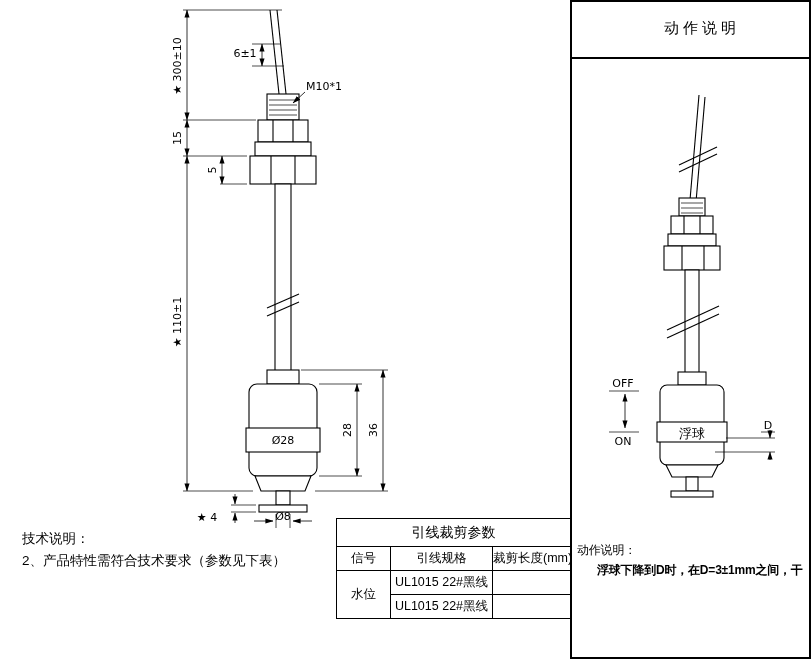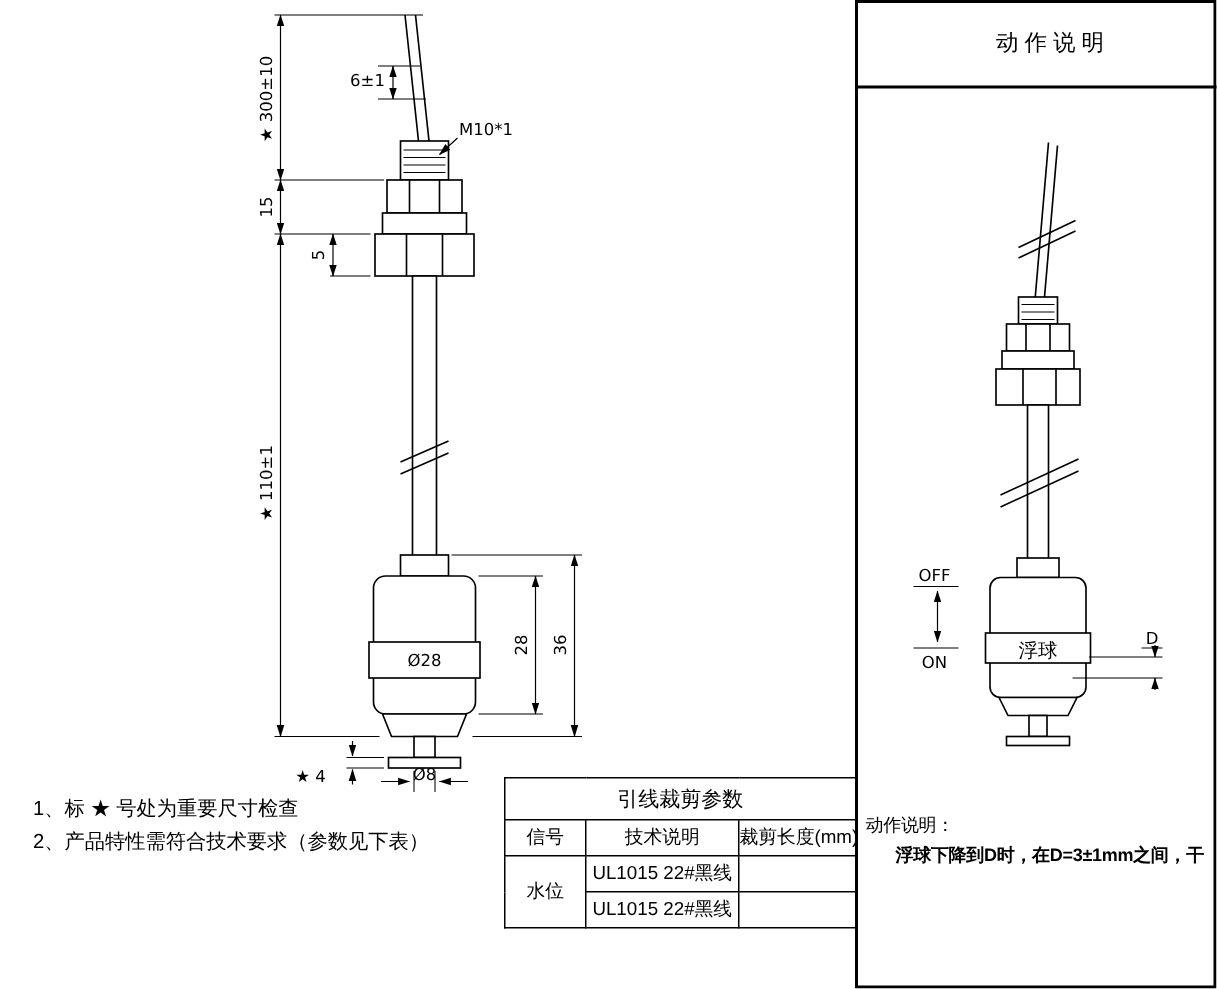"技术说明：" div { html: none -> <div>技术说明：</div> }
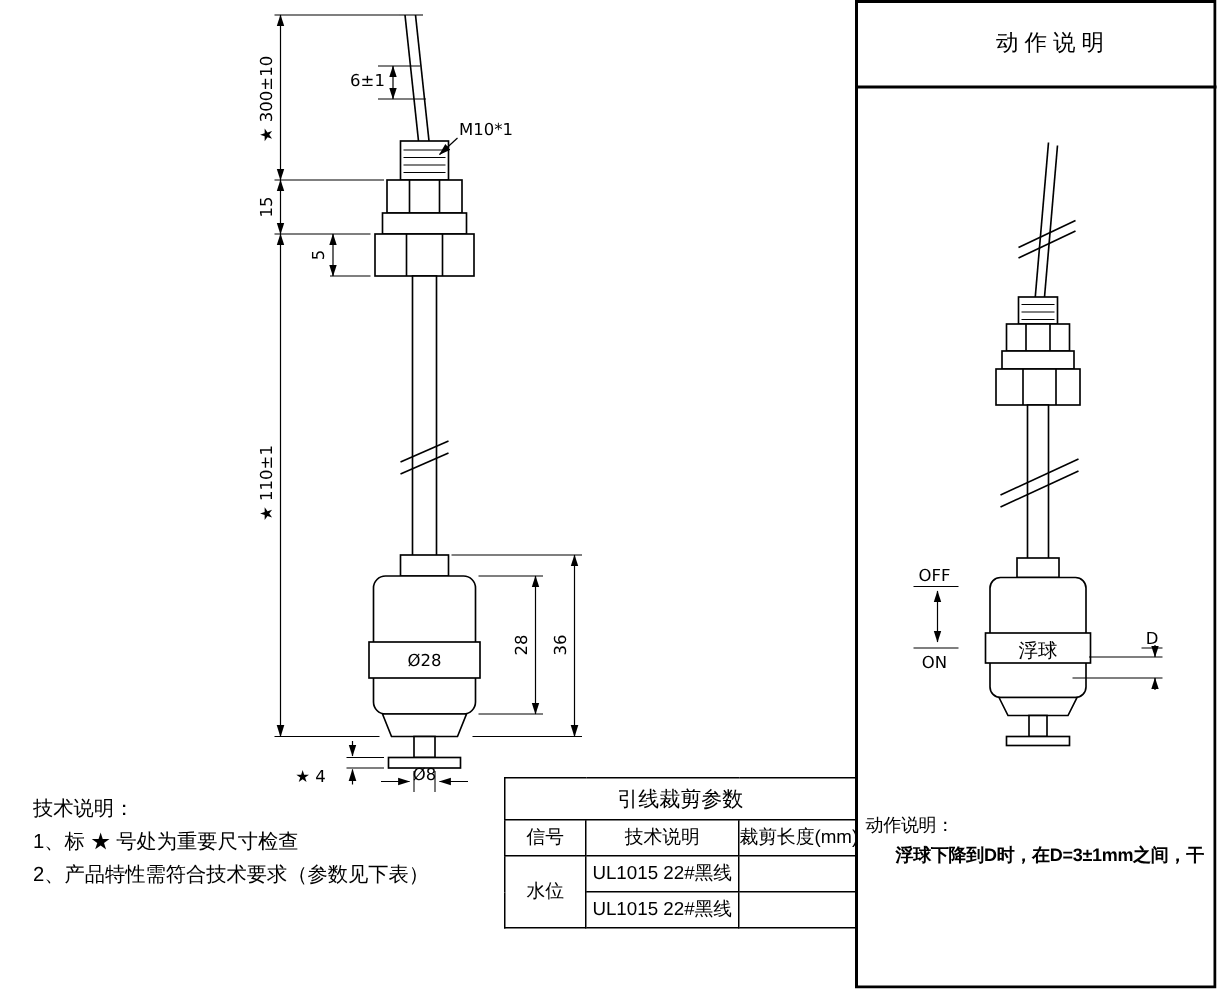"1、标 ★ 号处为重要尺寸检查" div { html: <div>1、标 ★ 号处为重要尺寸检查</div> -> none }
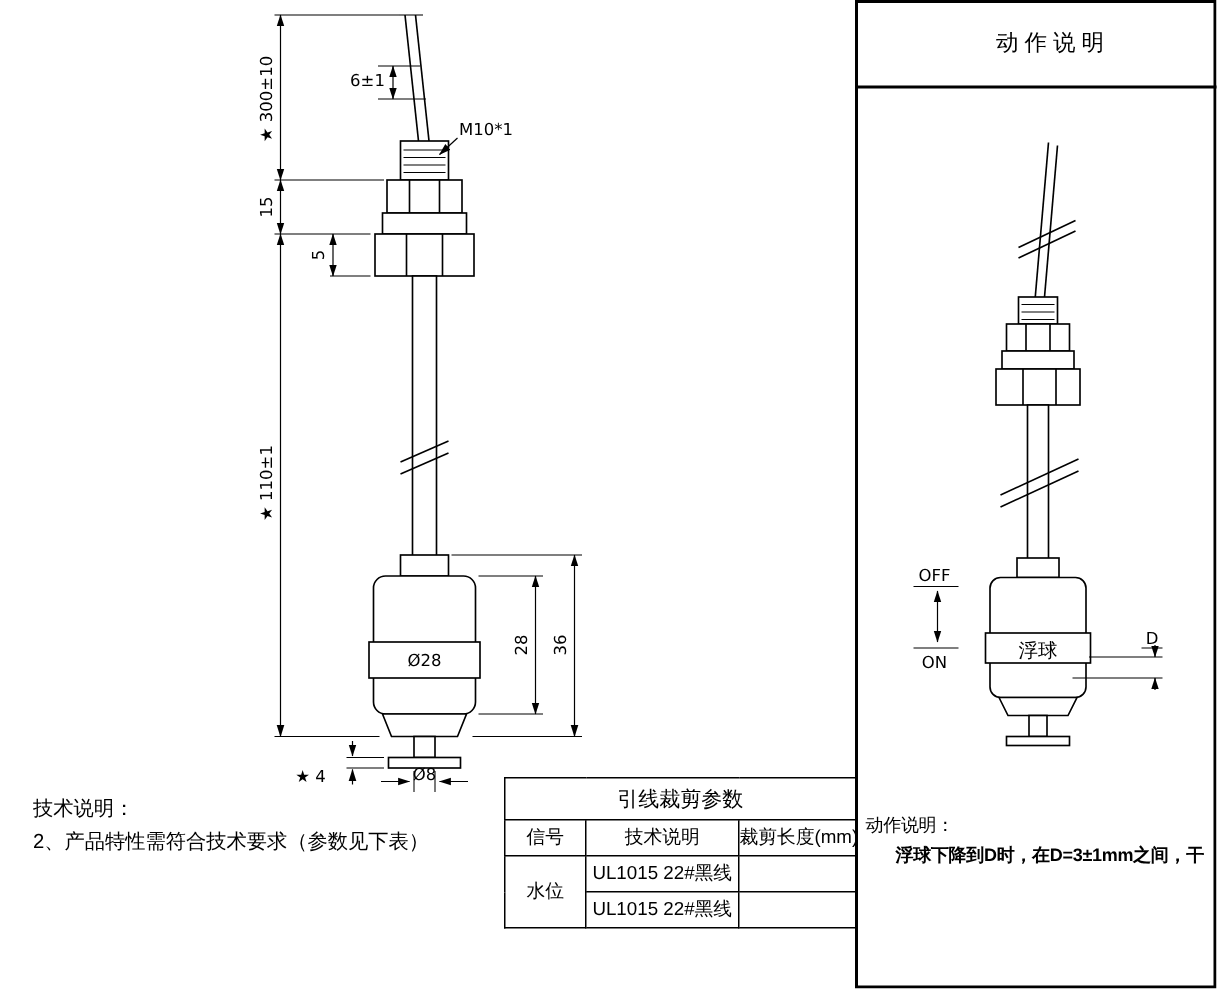"技术说明" td { text: 技术说明 -> 引线规格 }
